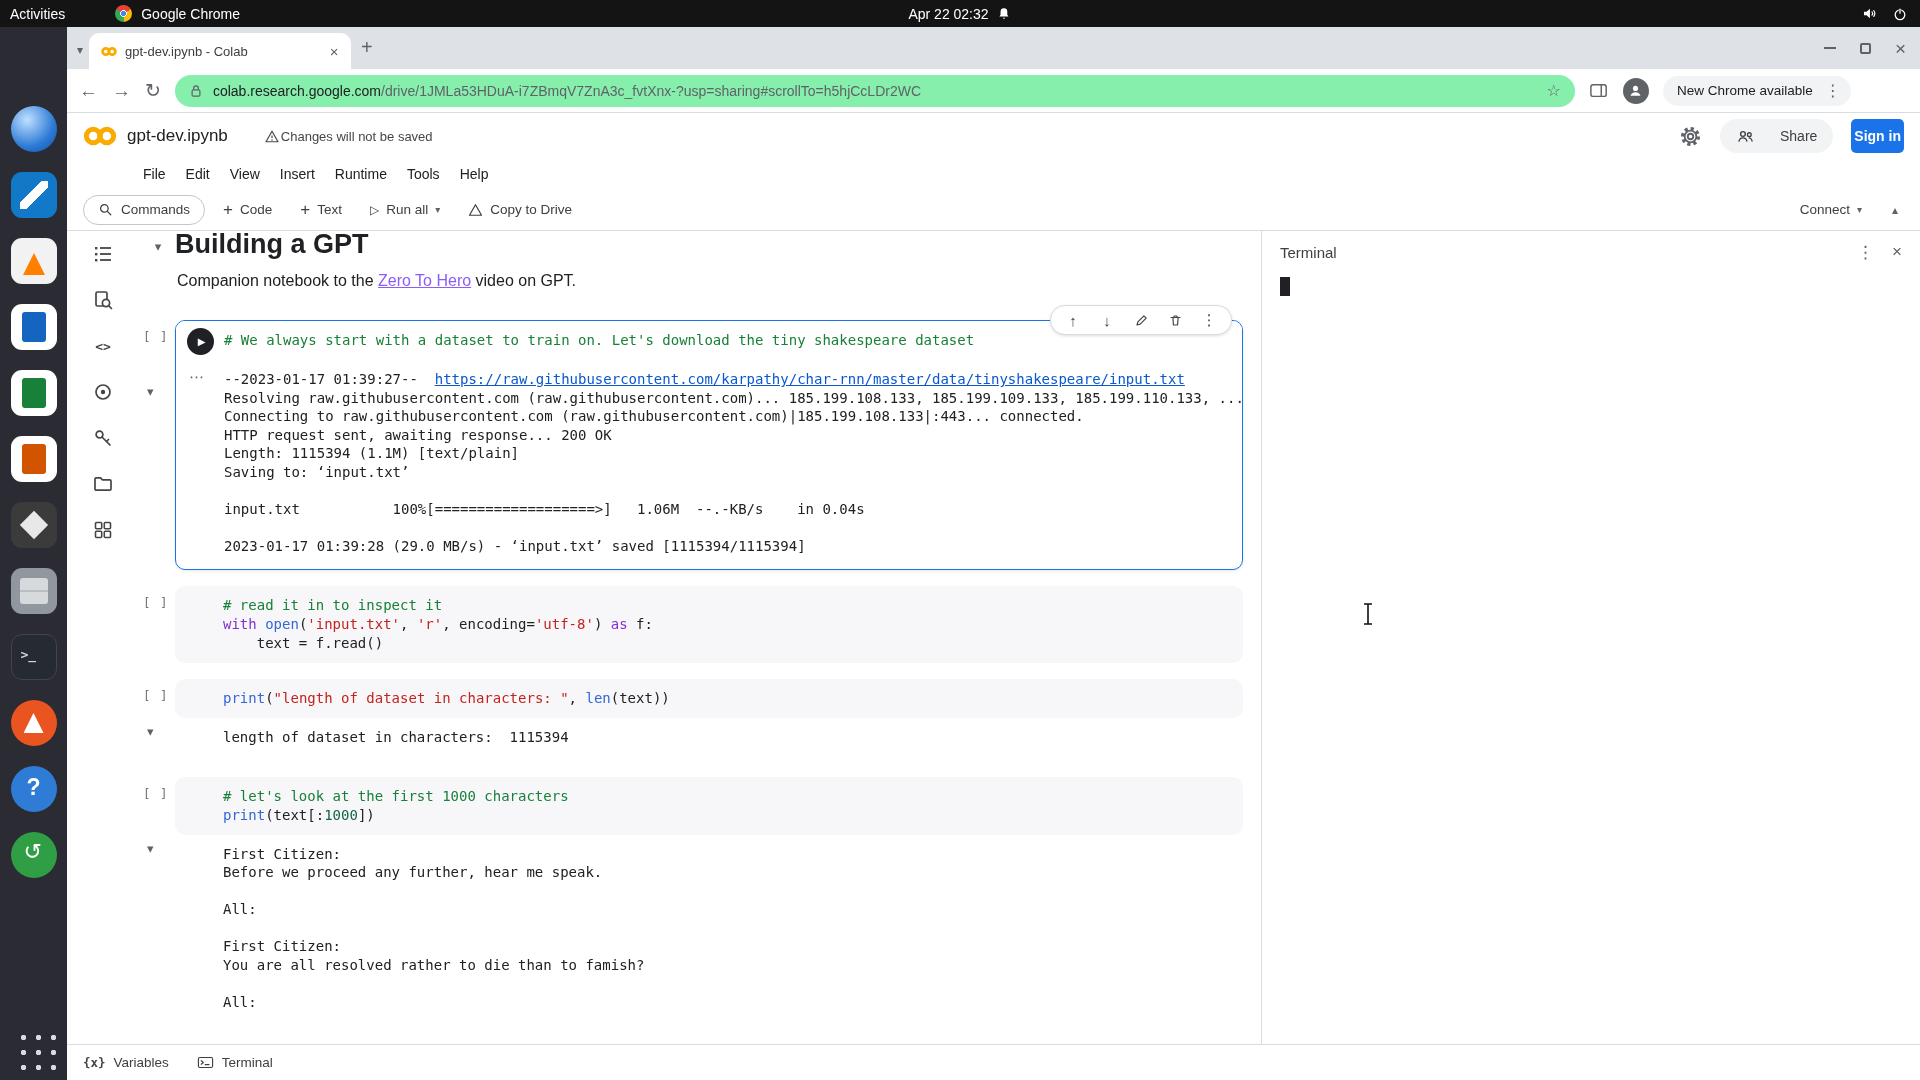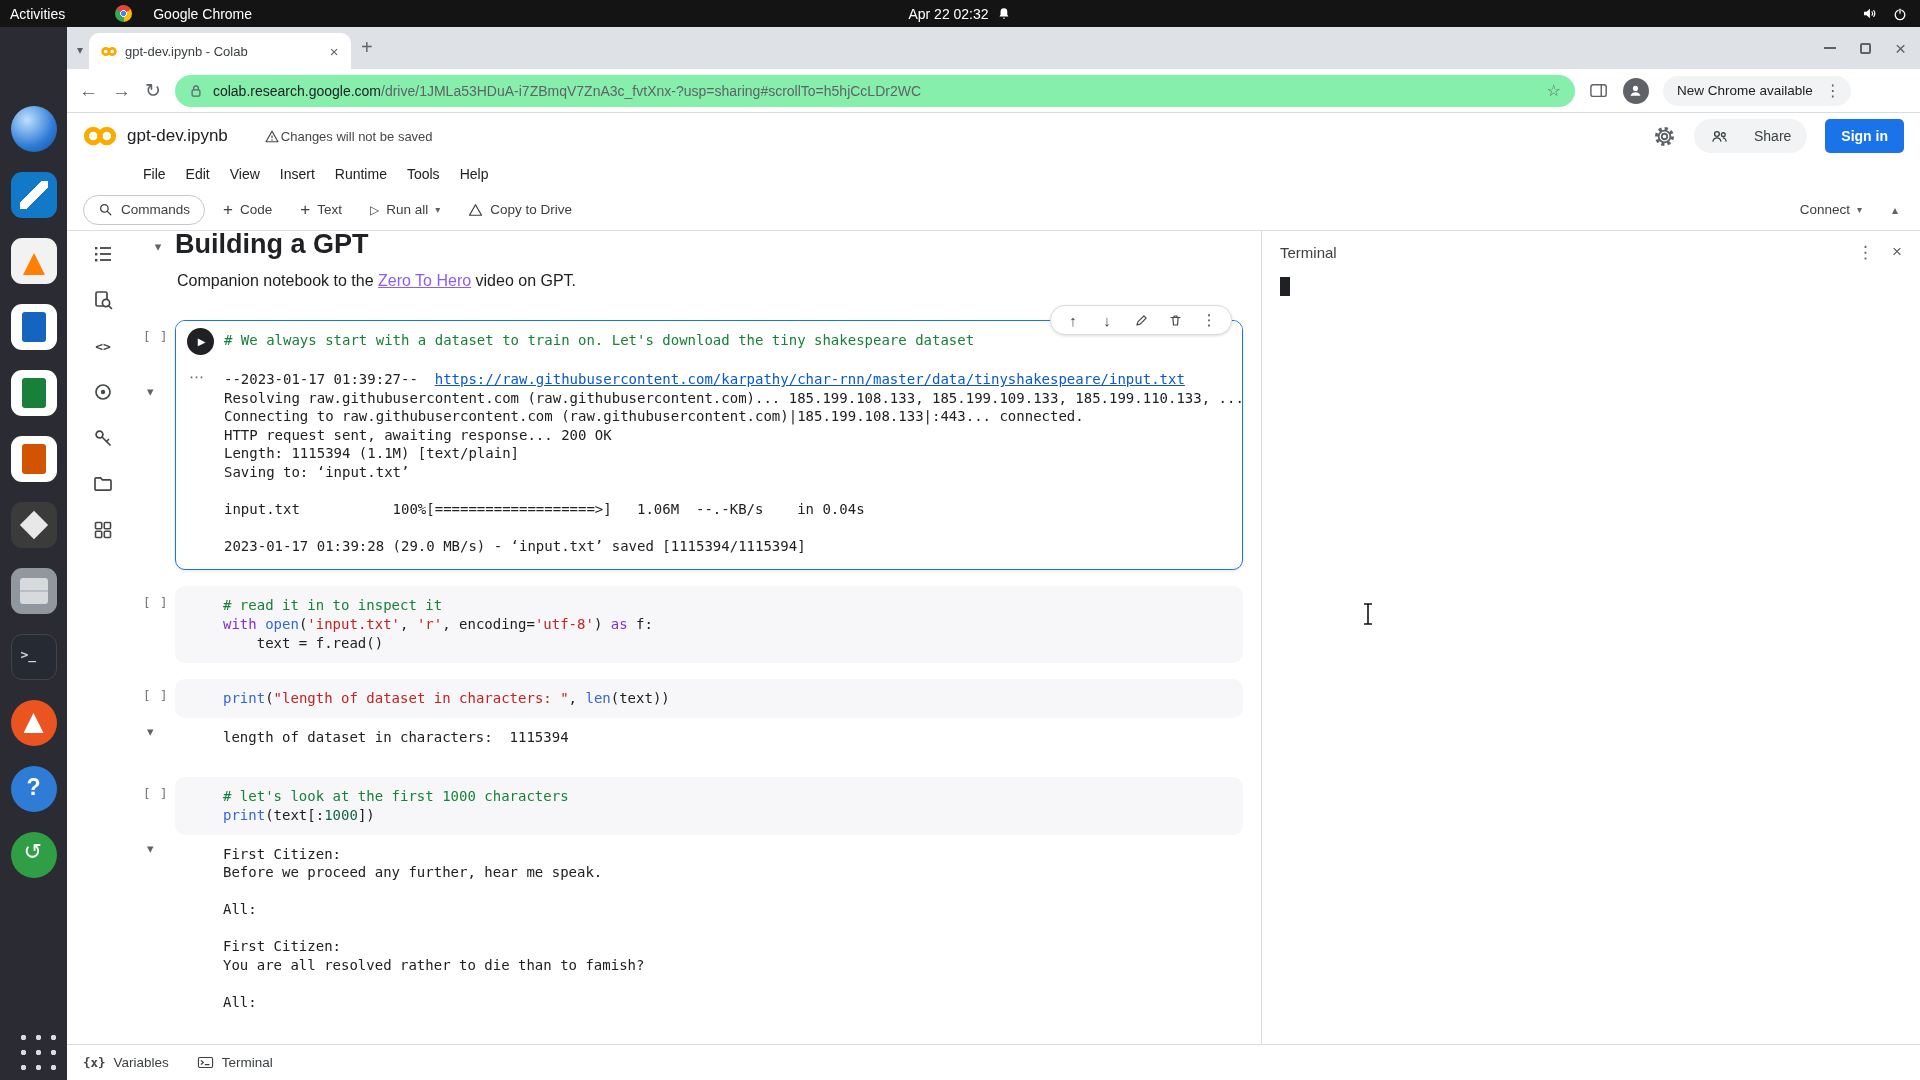"Google Chrome" .topbar .appname { gap: 21px -> 9px }
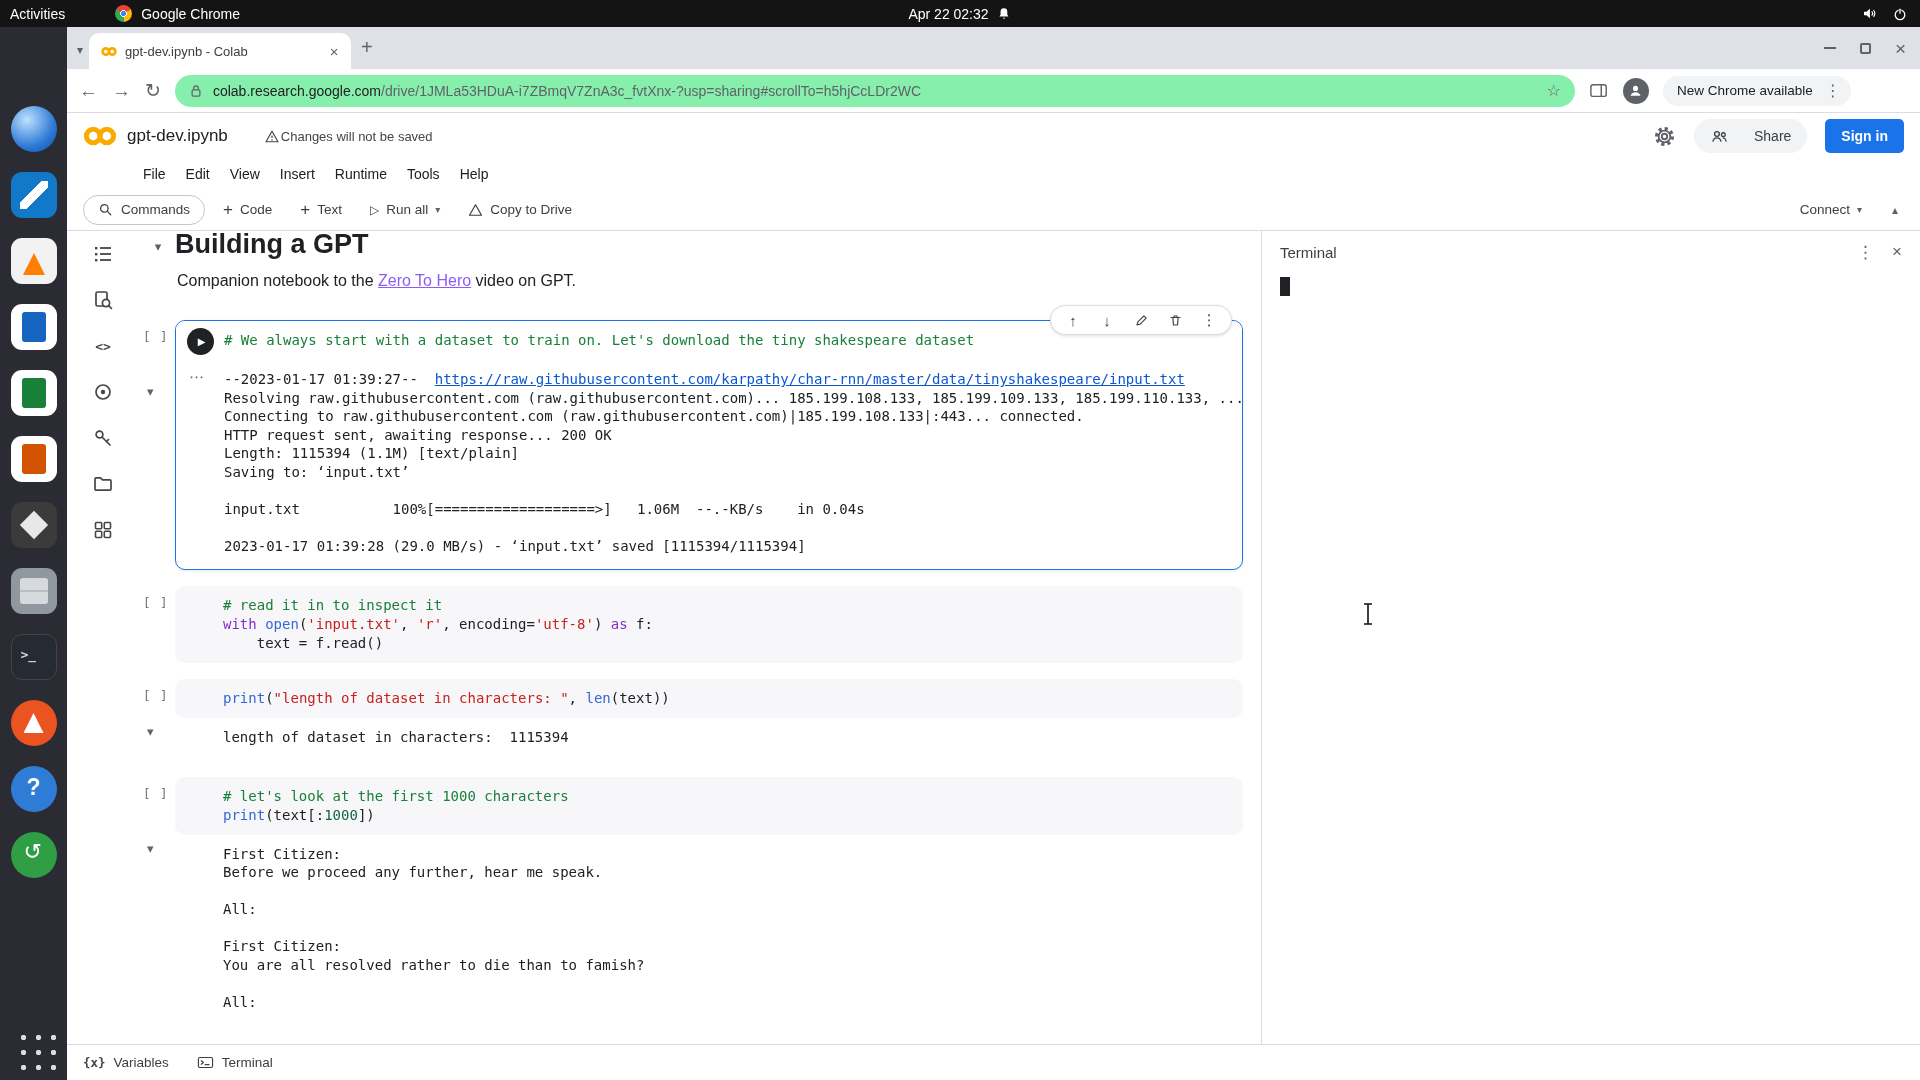"Sign in" .signin { padding: 0 16px -> 0 3px }
